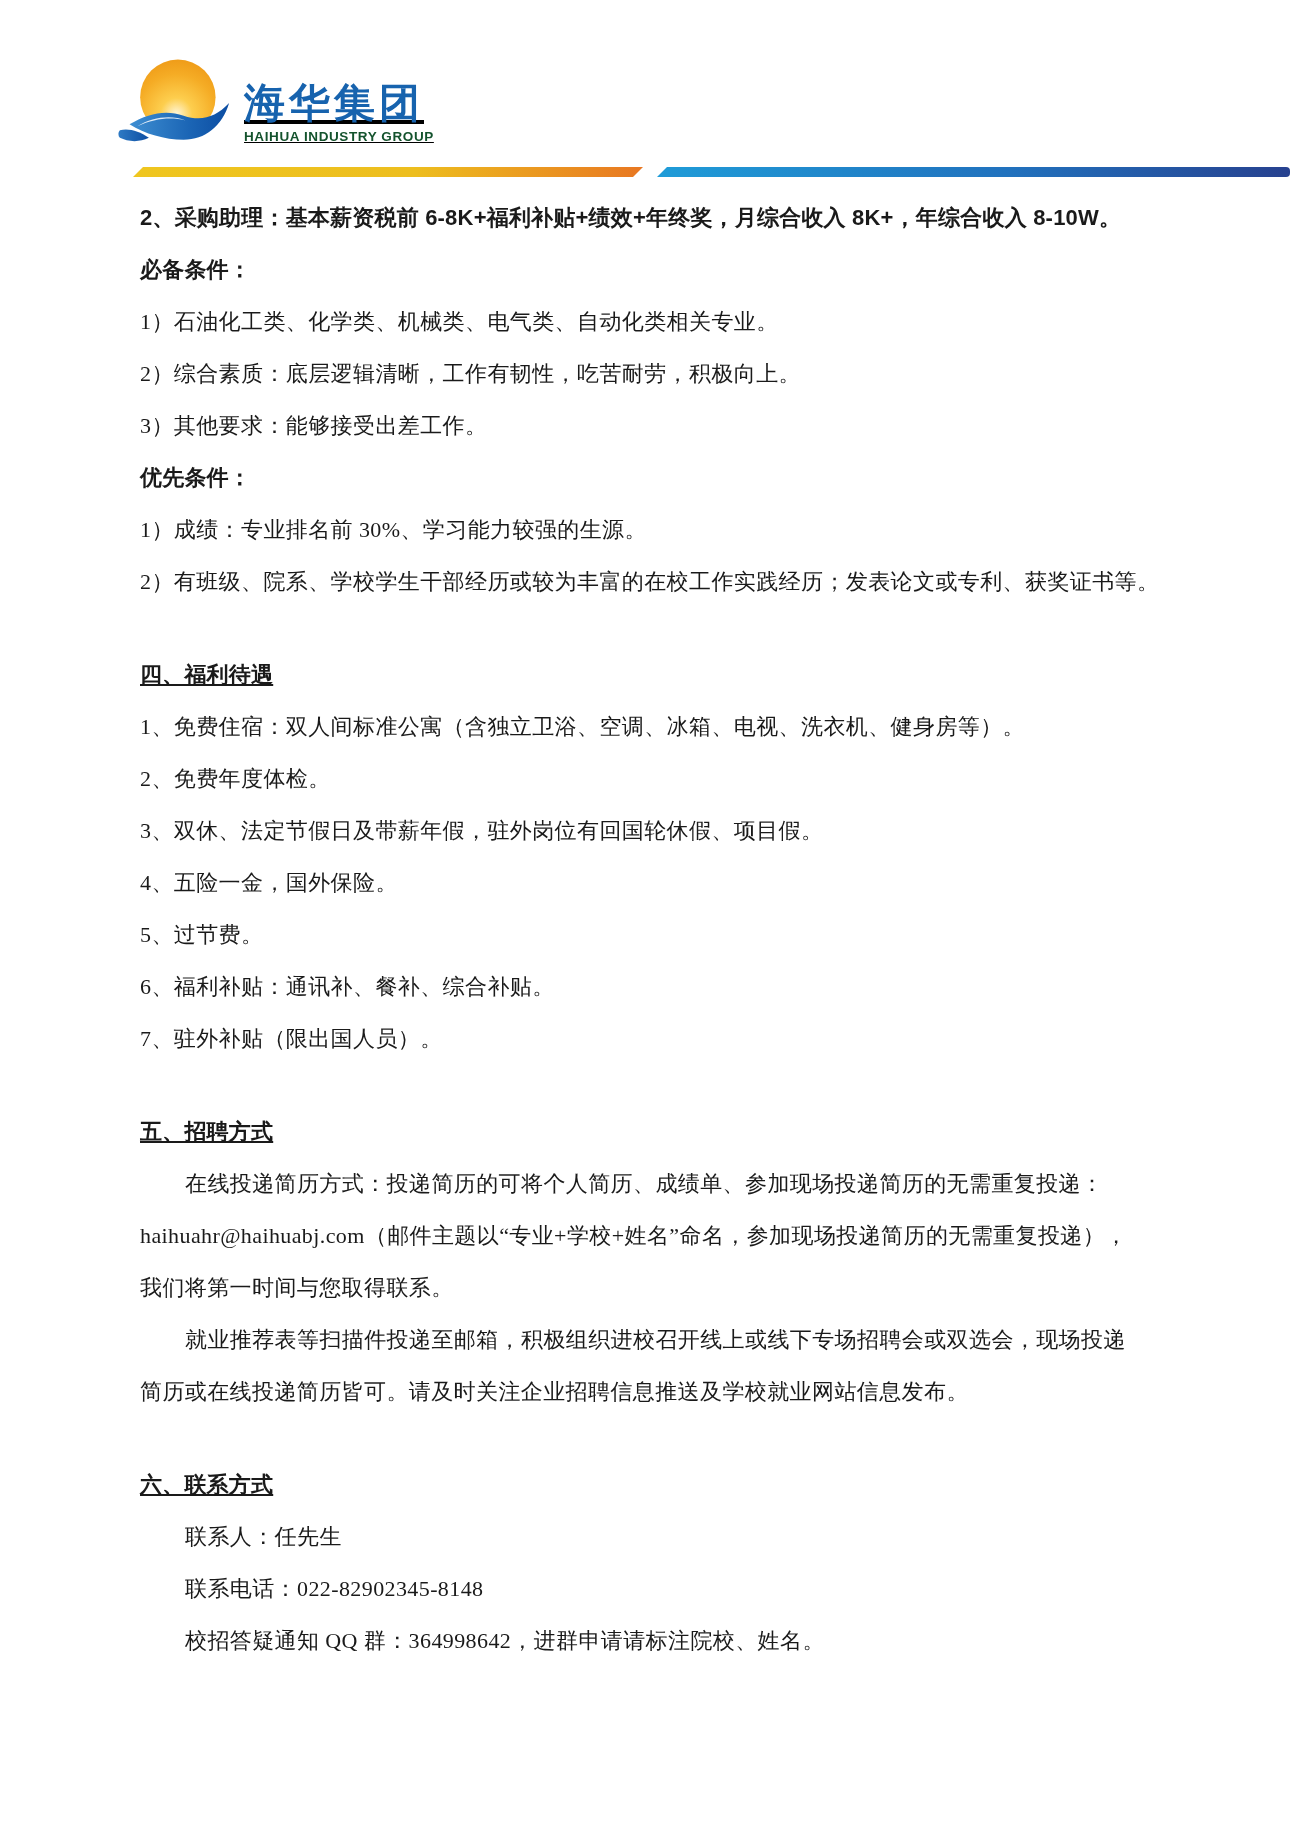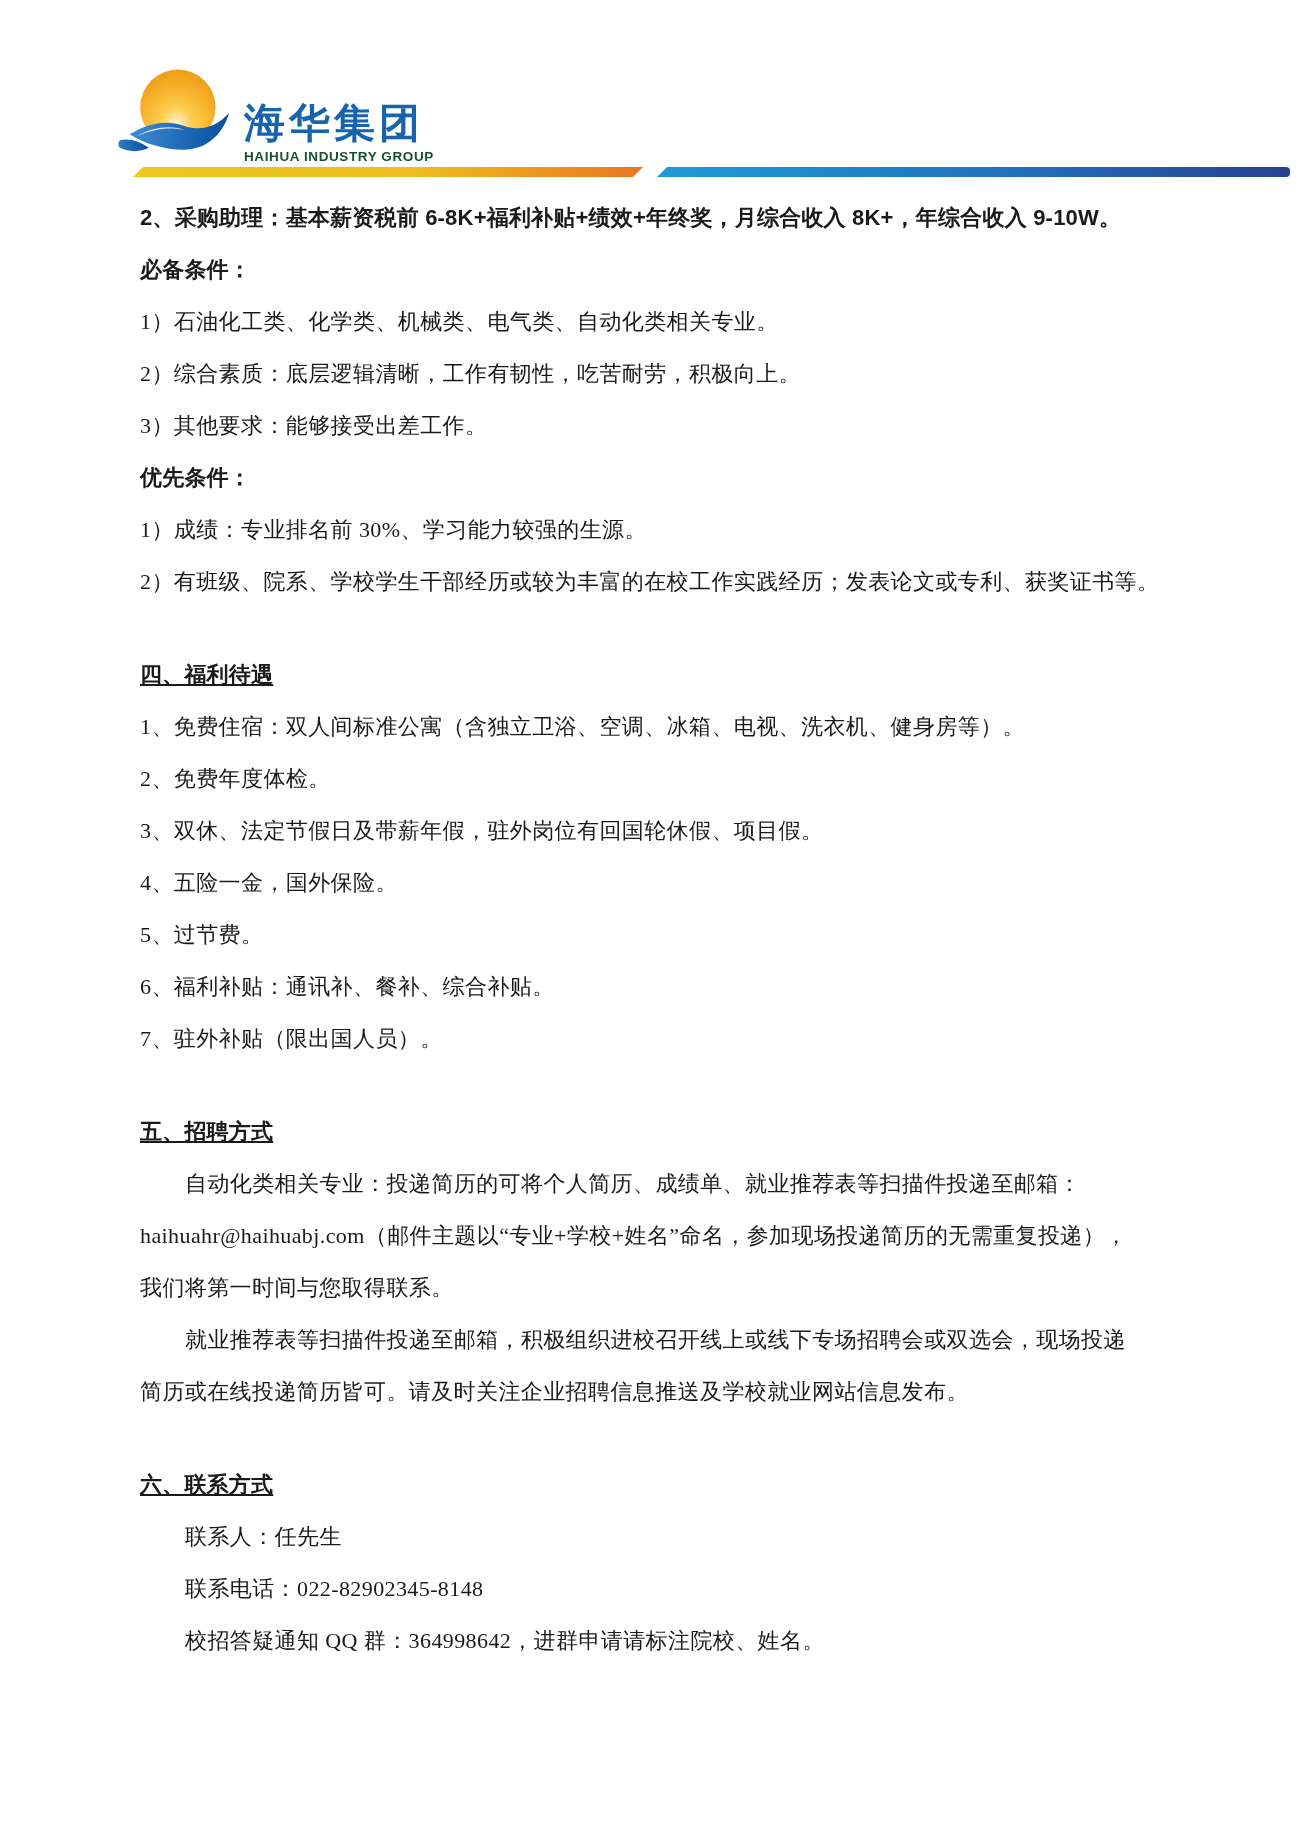"海华集团" .logo { align-items: flex-end -> center; text-decoration: none -> underline; top: 66px -> 56px }
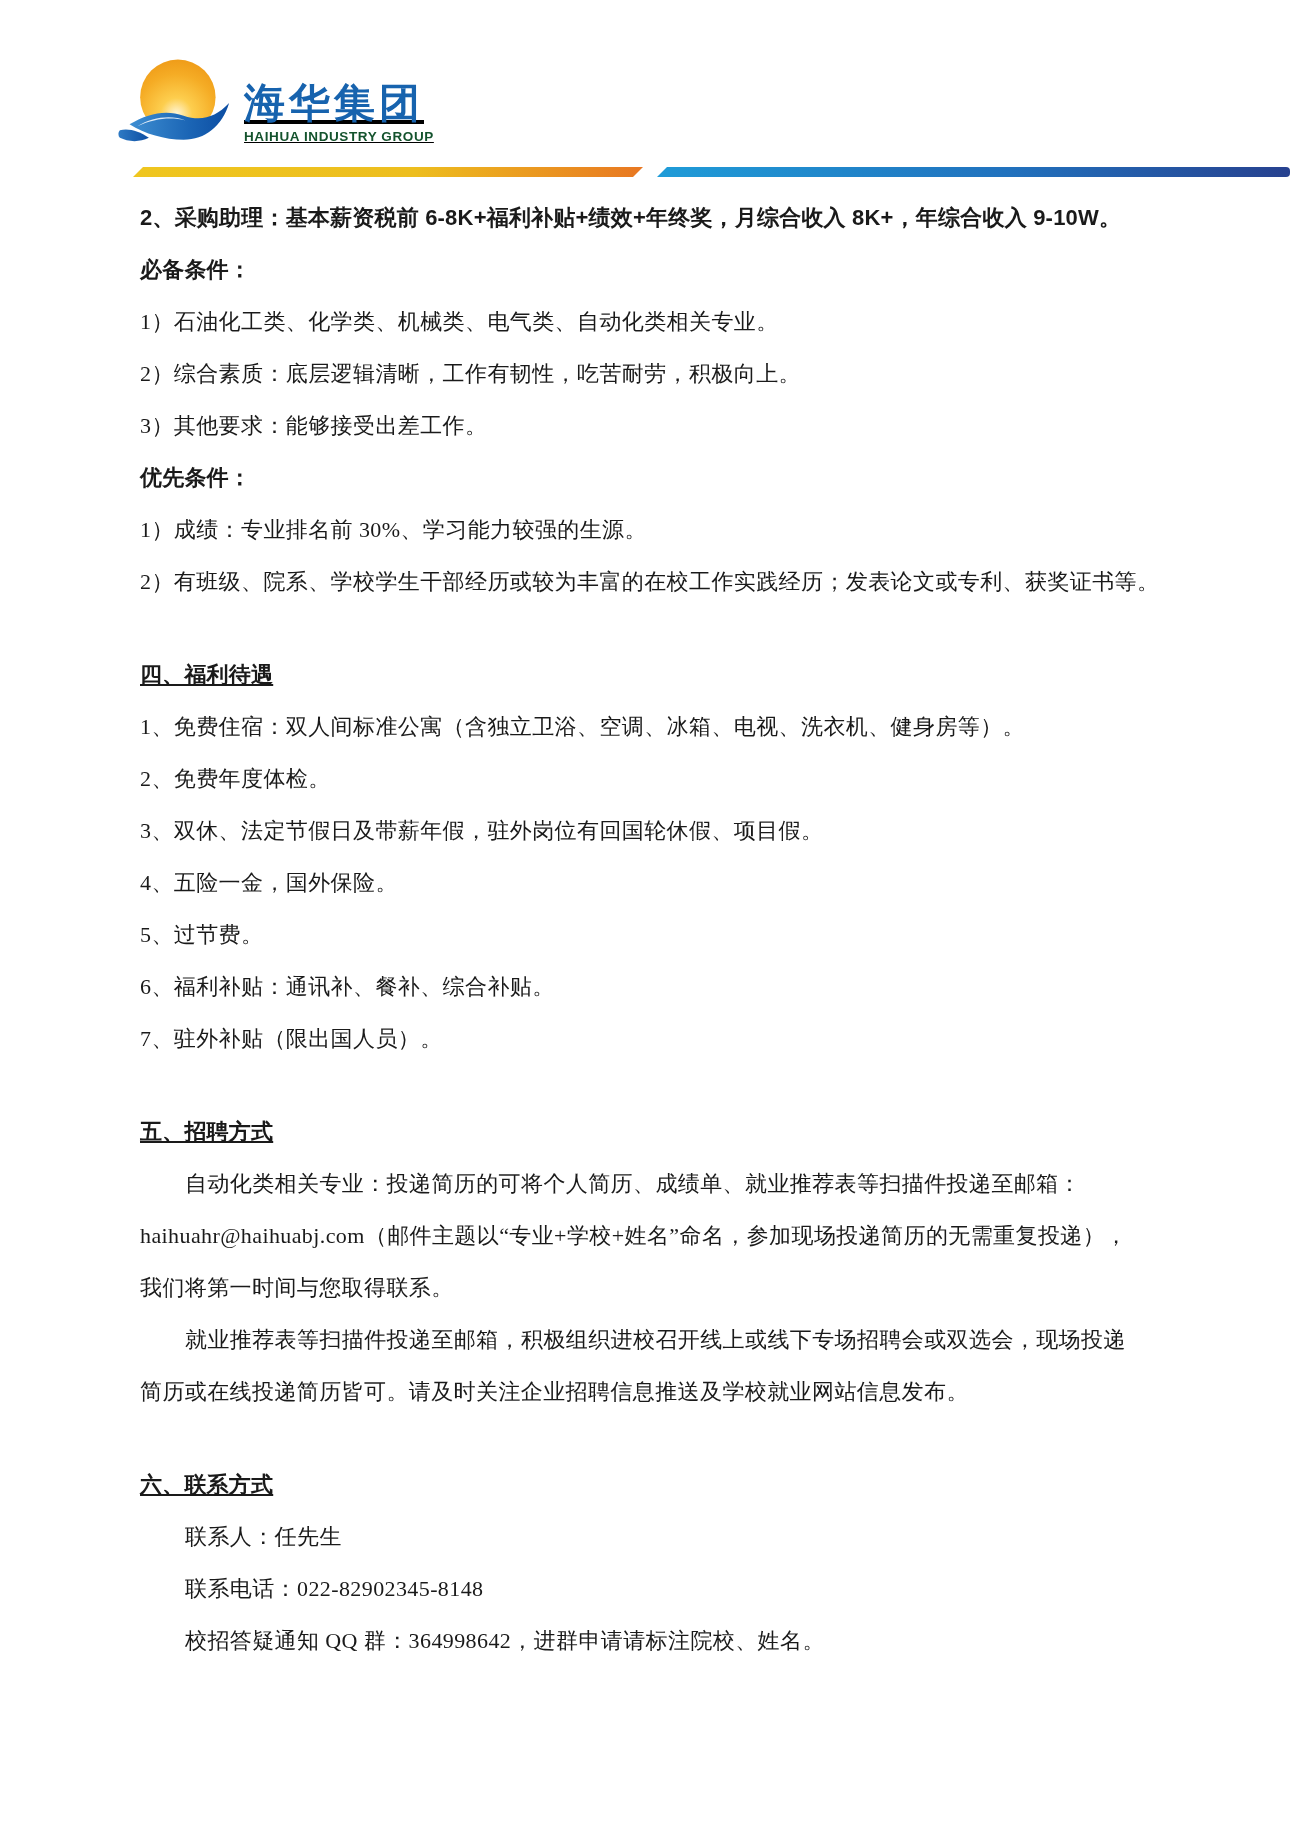"2、采购助理：基本薪资税前 6-8K+福利补贴+绩效+年终奖，月综合收入" div.para { text: 9-10W -> 8-10W }
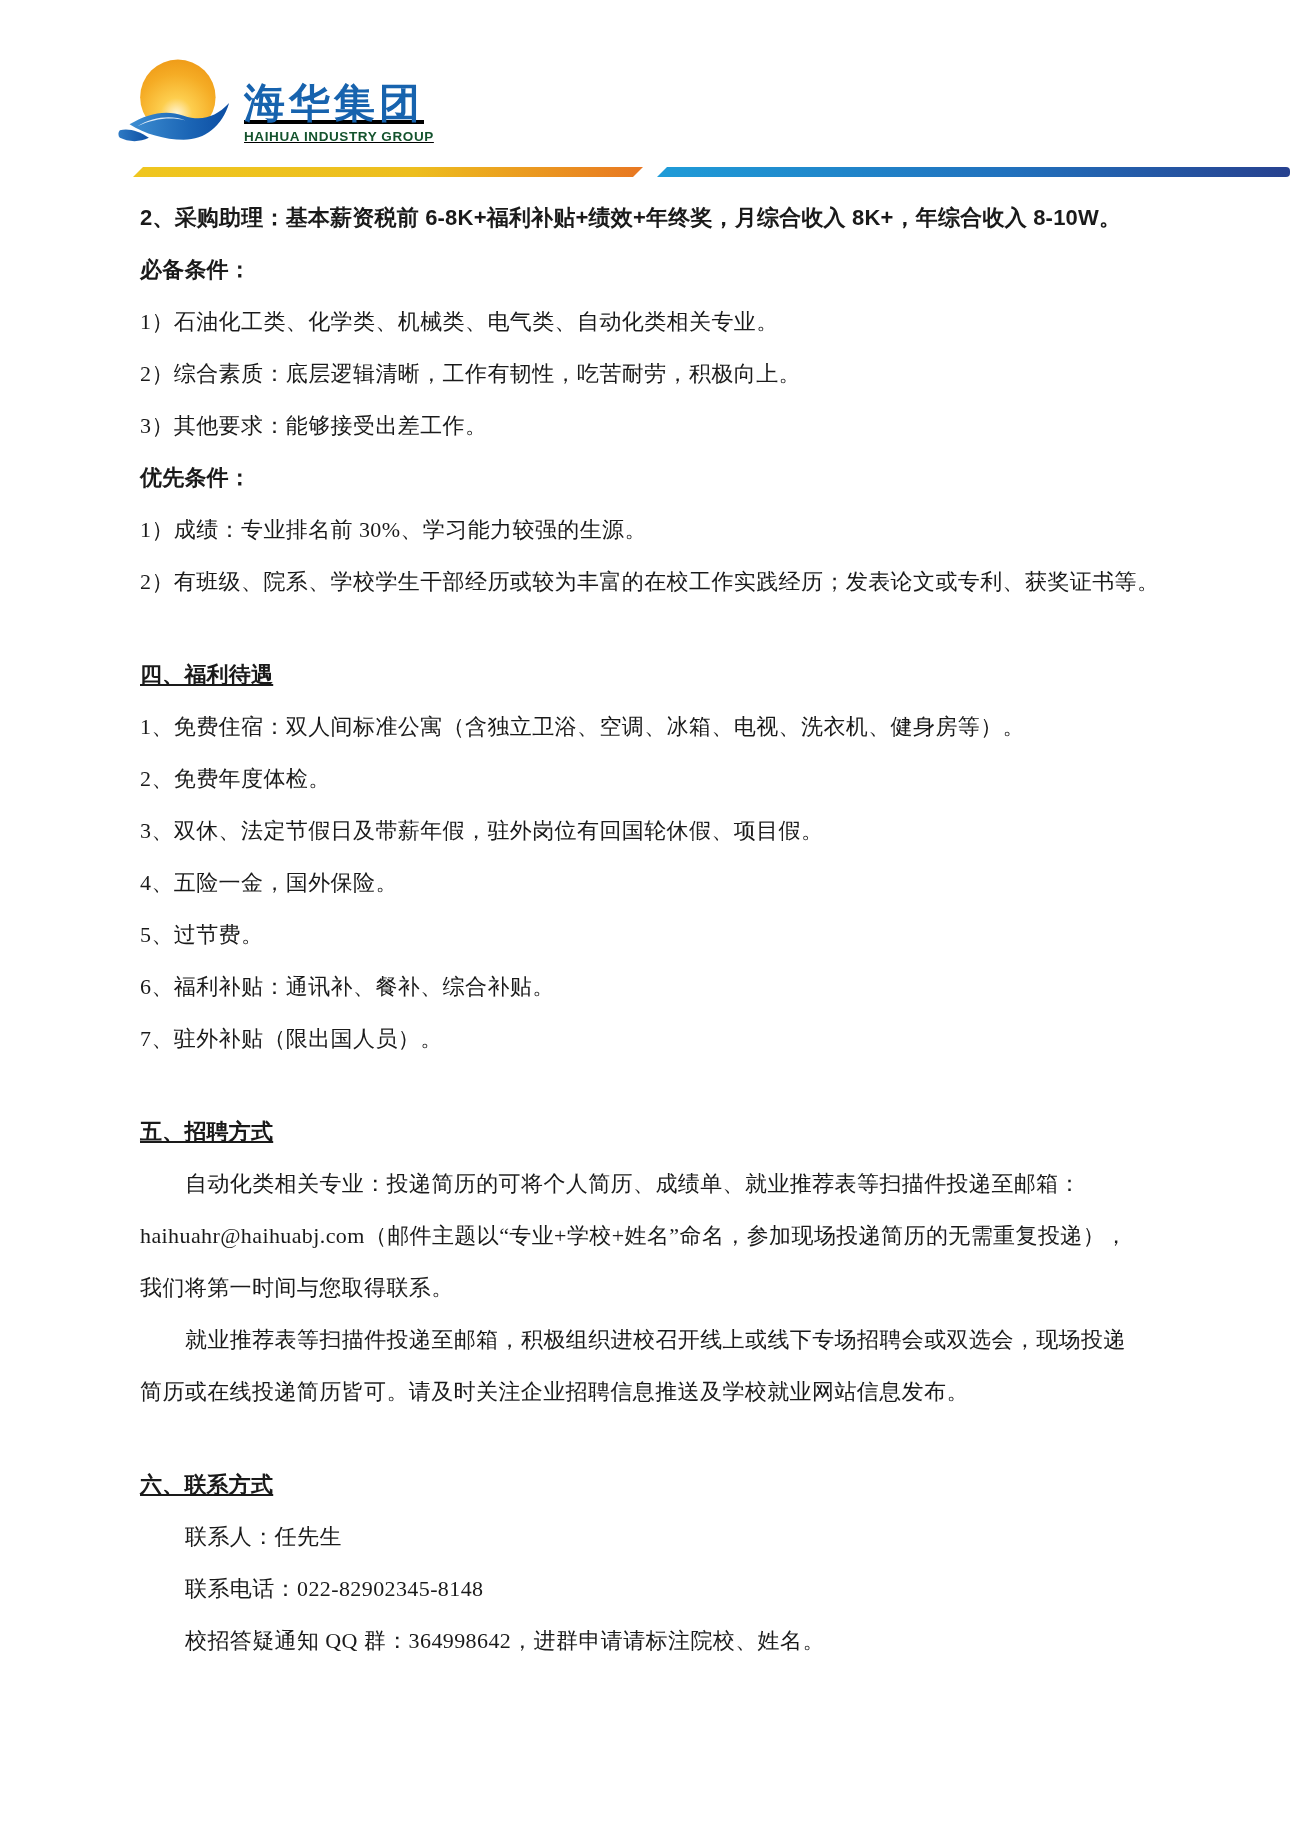"自动化类相关专业：投递简历的可将个人简历、成绩单、就业推荐表等扫描件投递至邮箱：" div.para { text: 自动化类相关专业：投递简历的可将个人简历、成绩单、就业推荐表等扫描件投递至邮箱 -> 在线投递简历方式：投递简历的可将个人简历、成绩单、参加现场投递简历的无需重复投递 }
